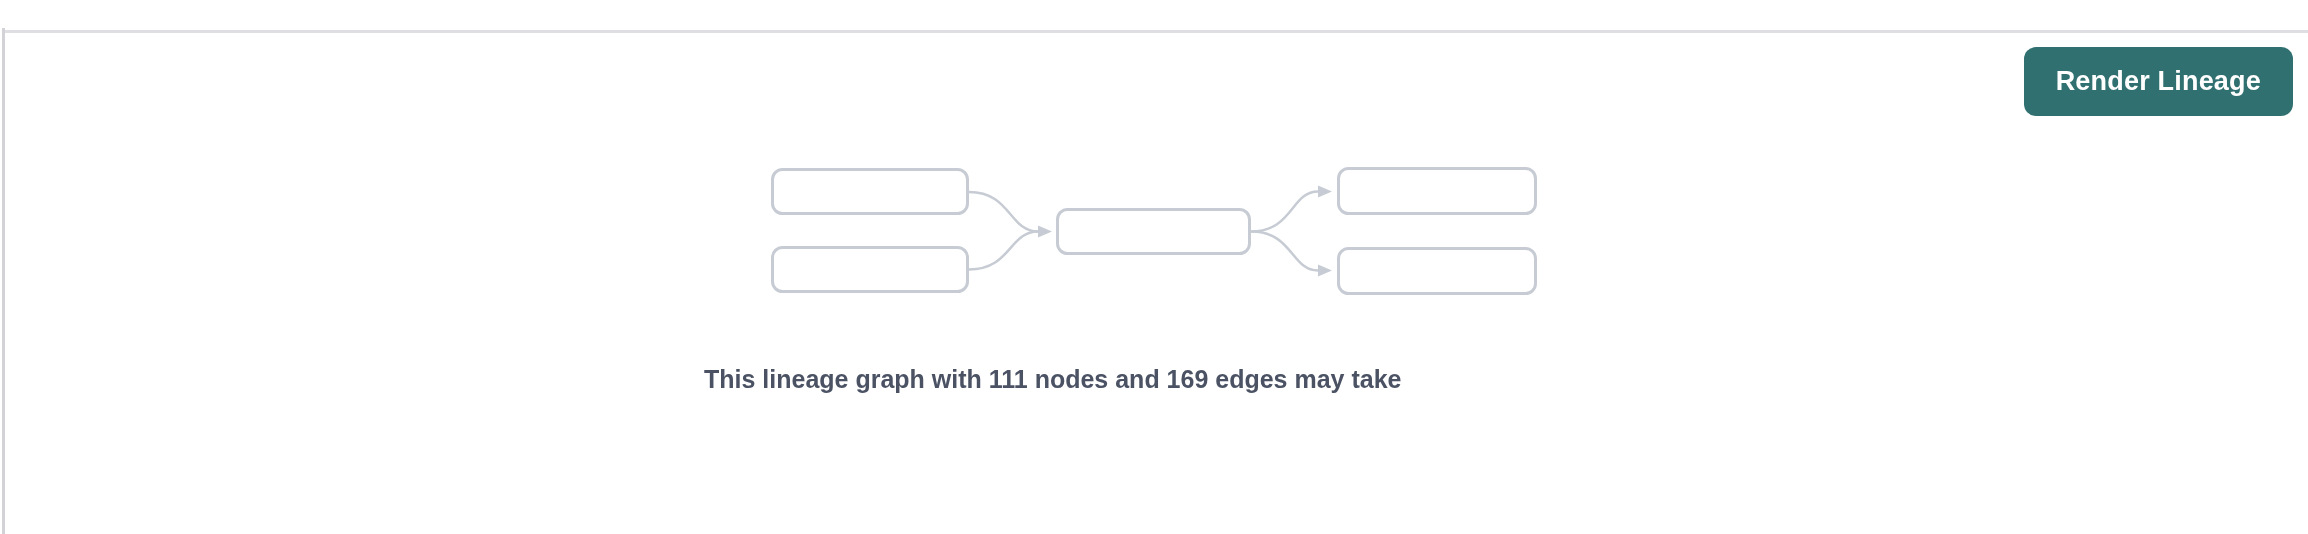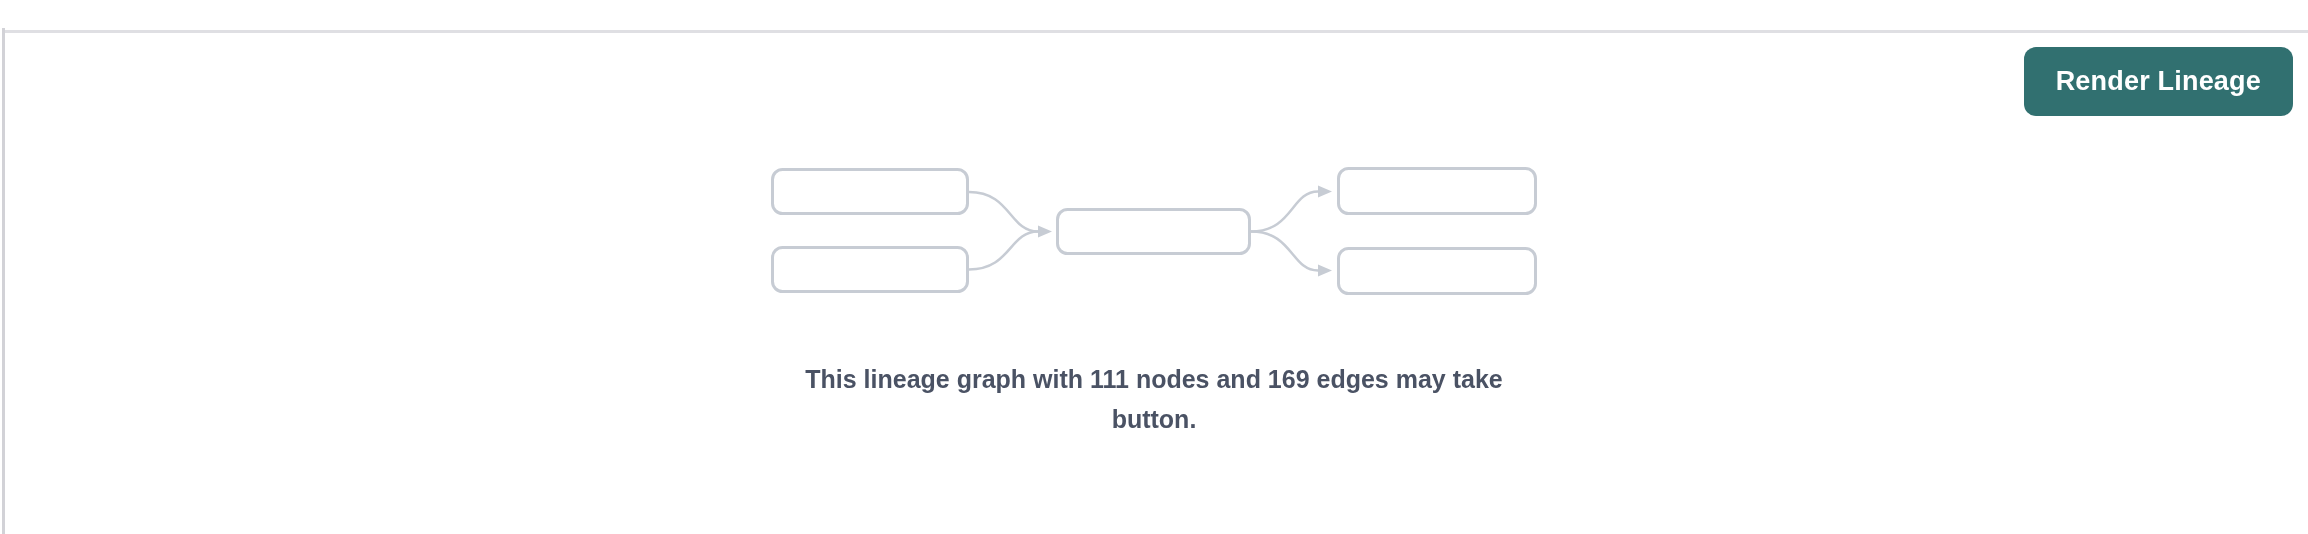"This lineage graph with 111" .message { text-align: center -> none }
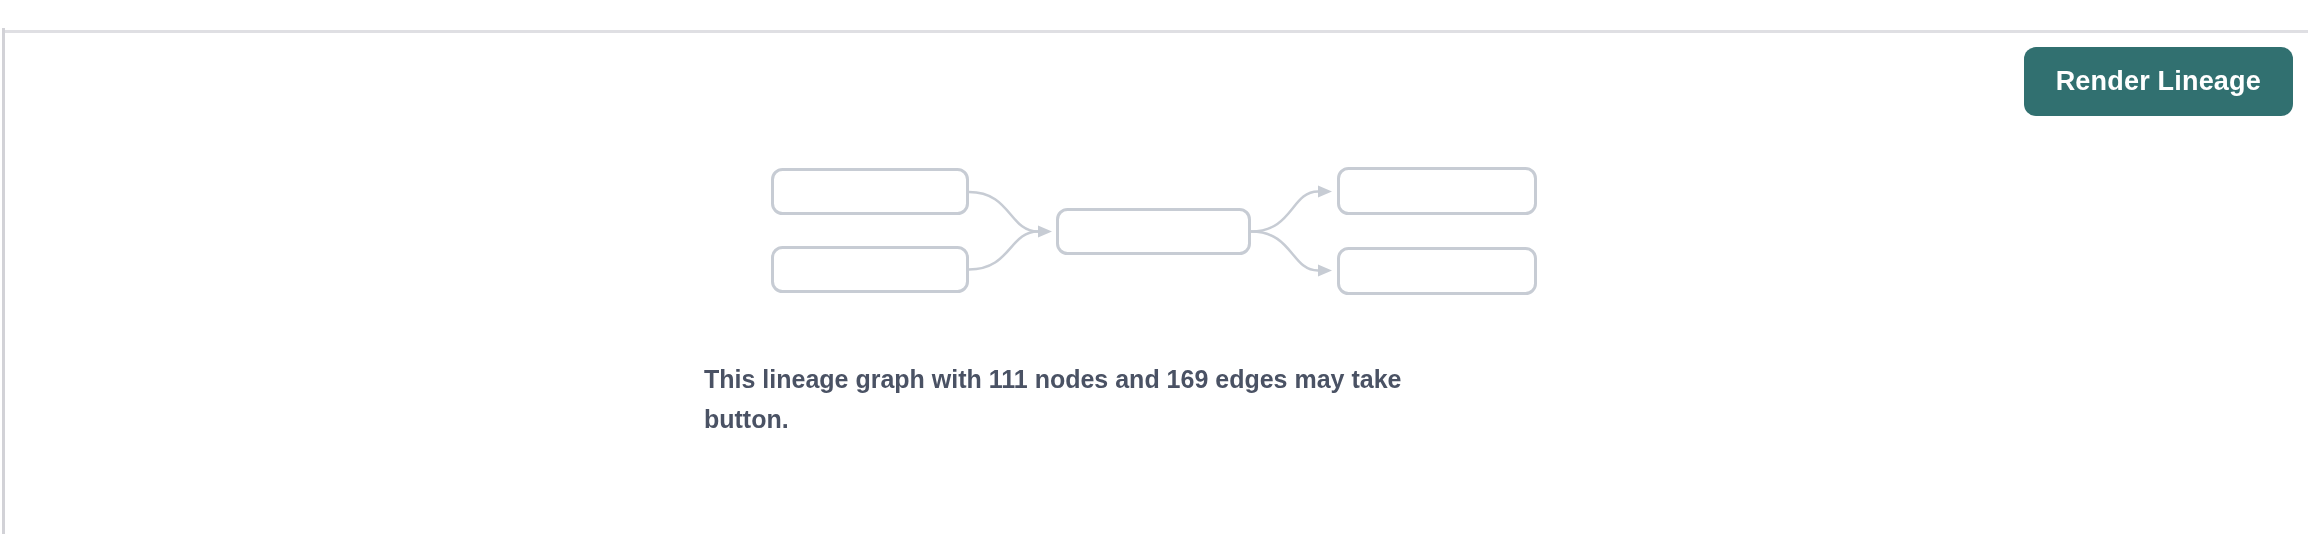"button." div { html: <div>button.</div> -> none }
